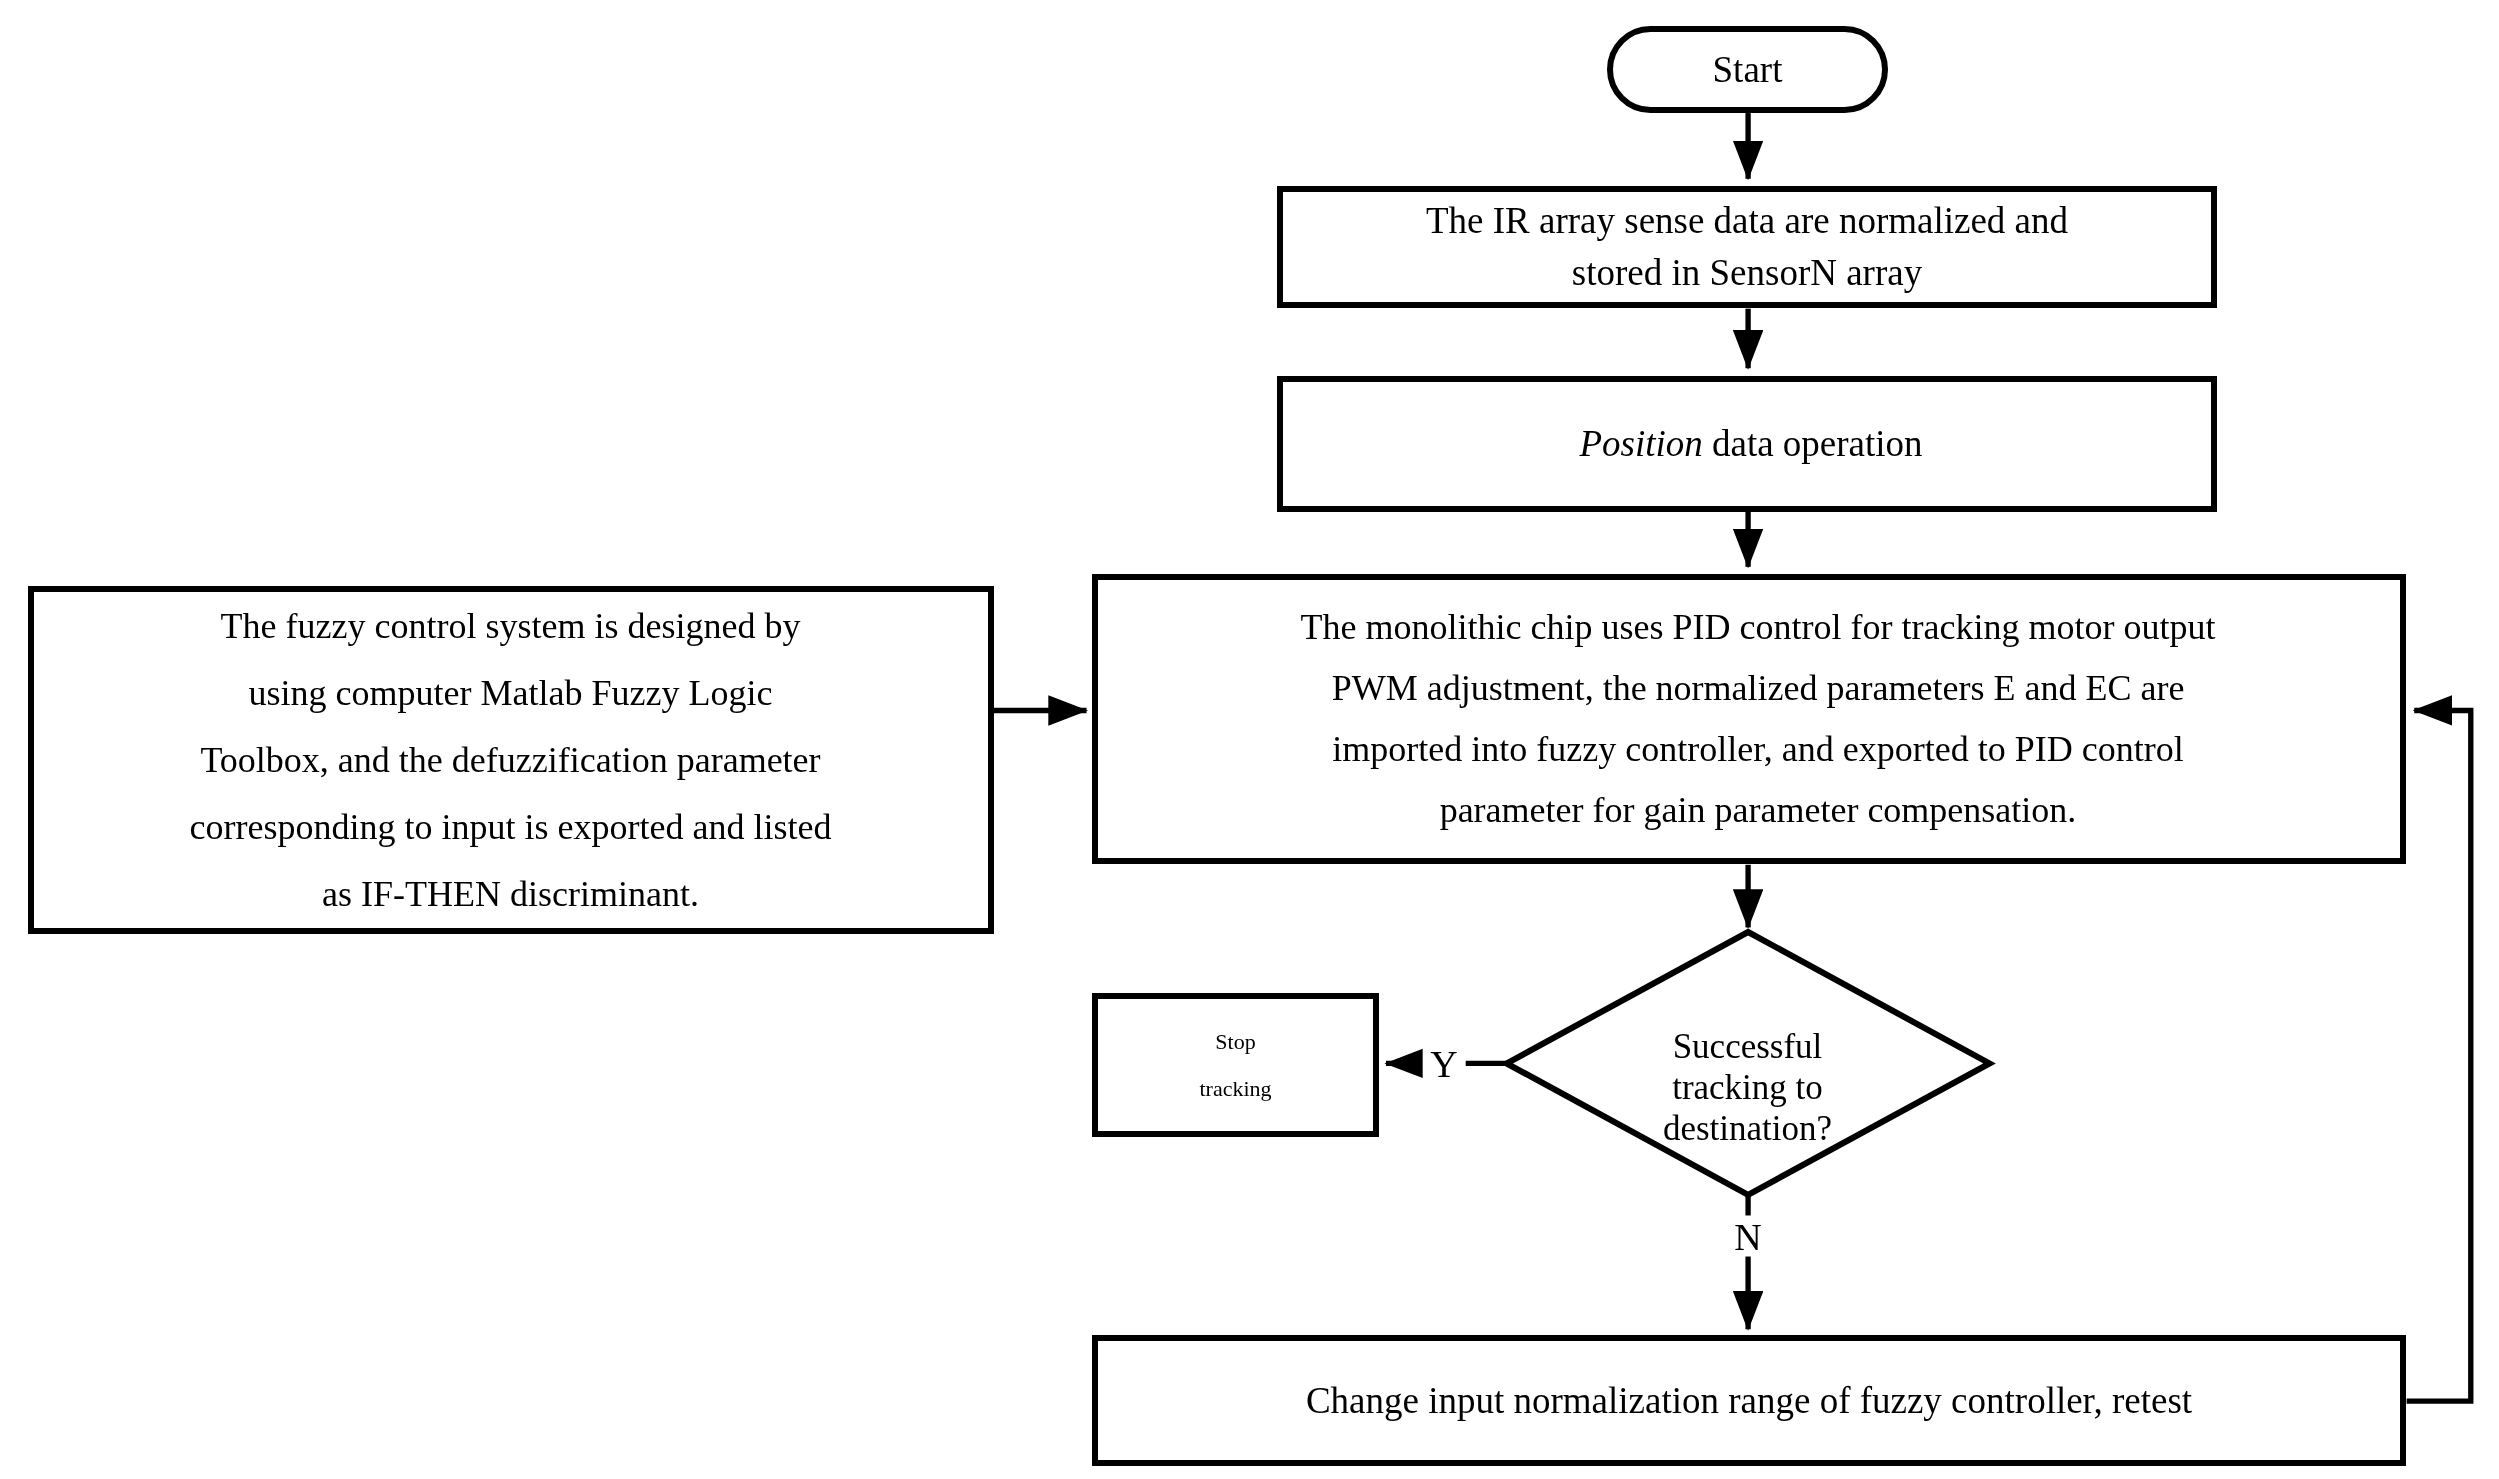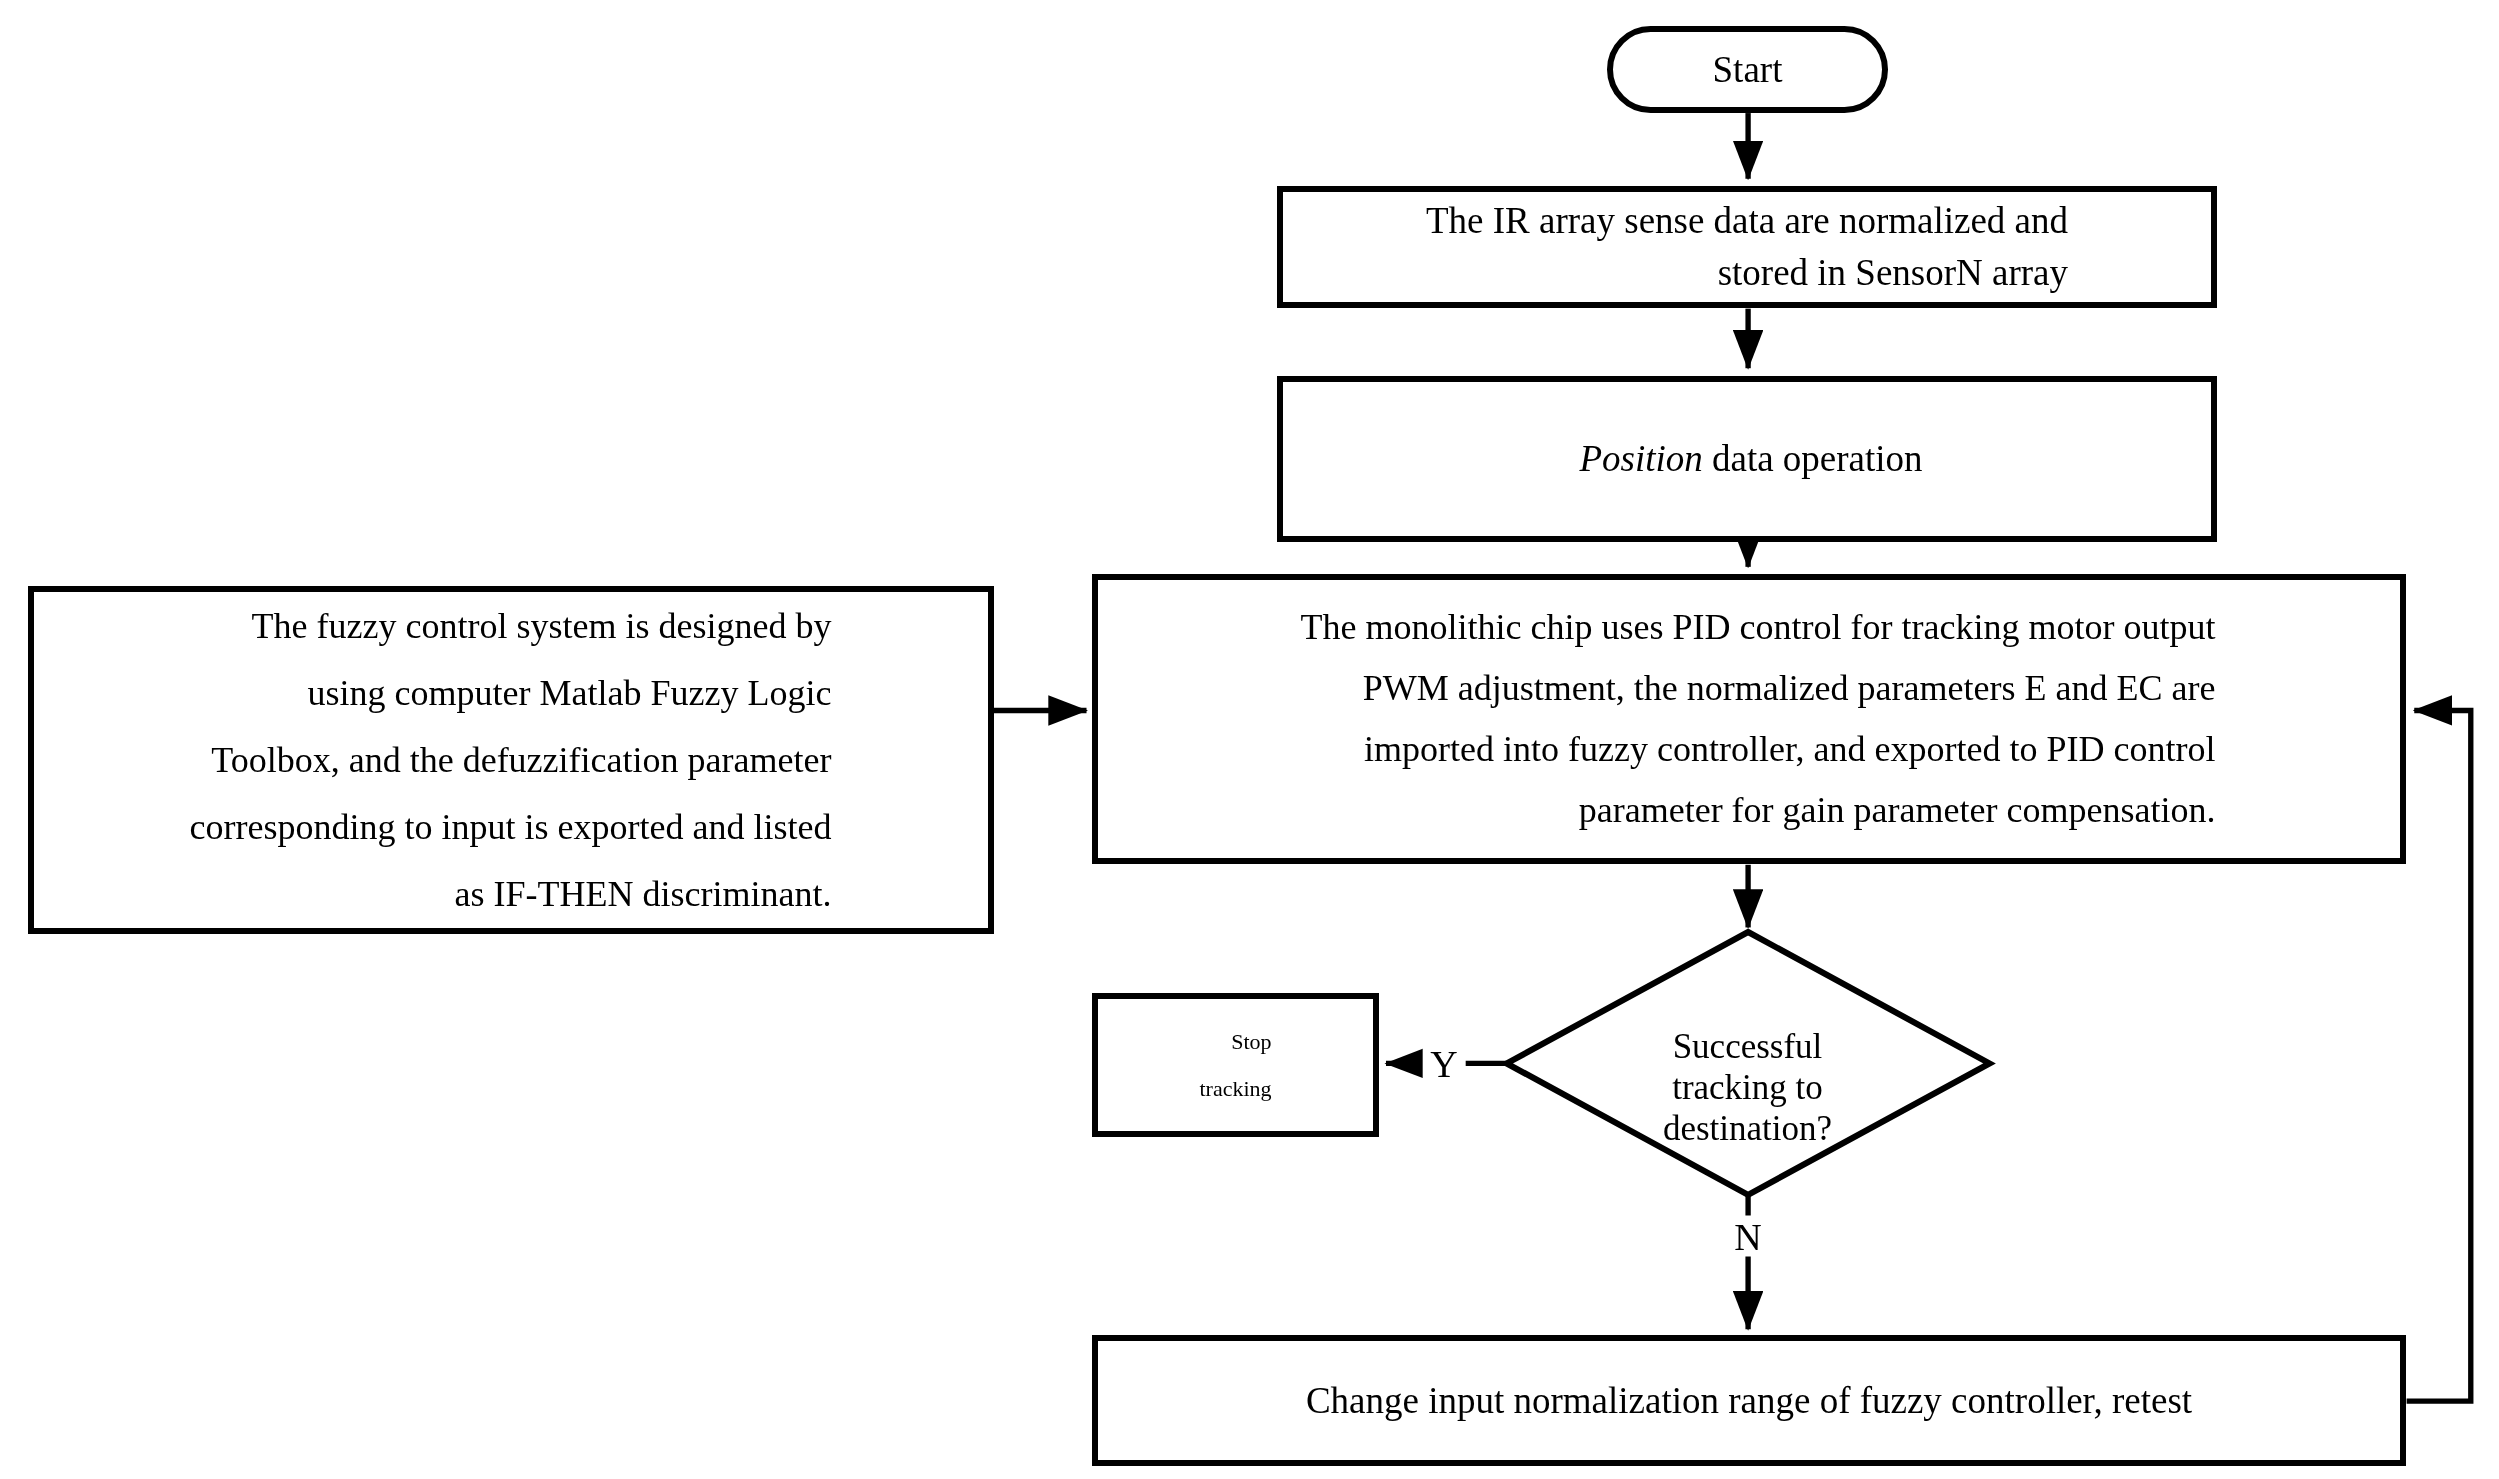"Start" .node { text-align: right -> center }
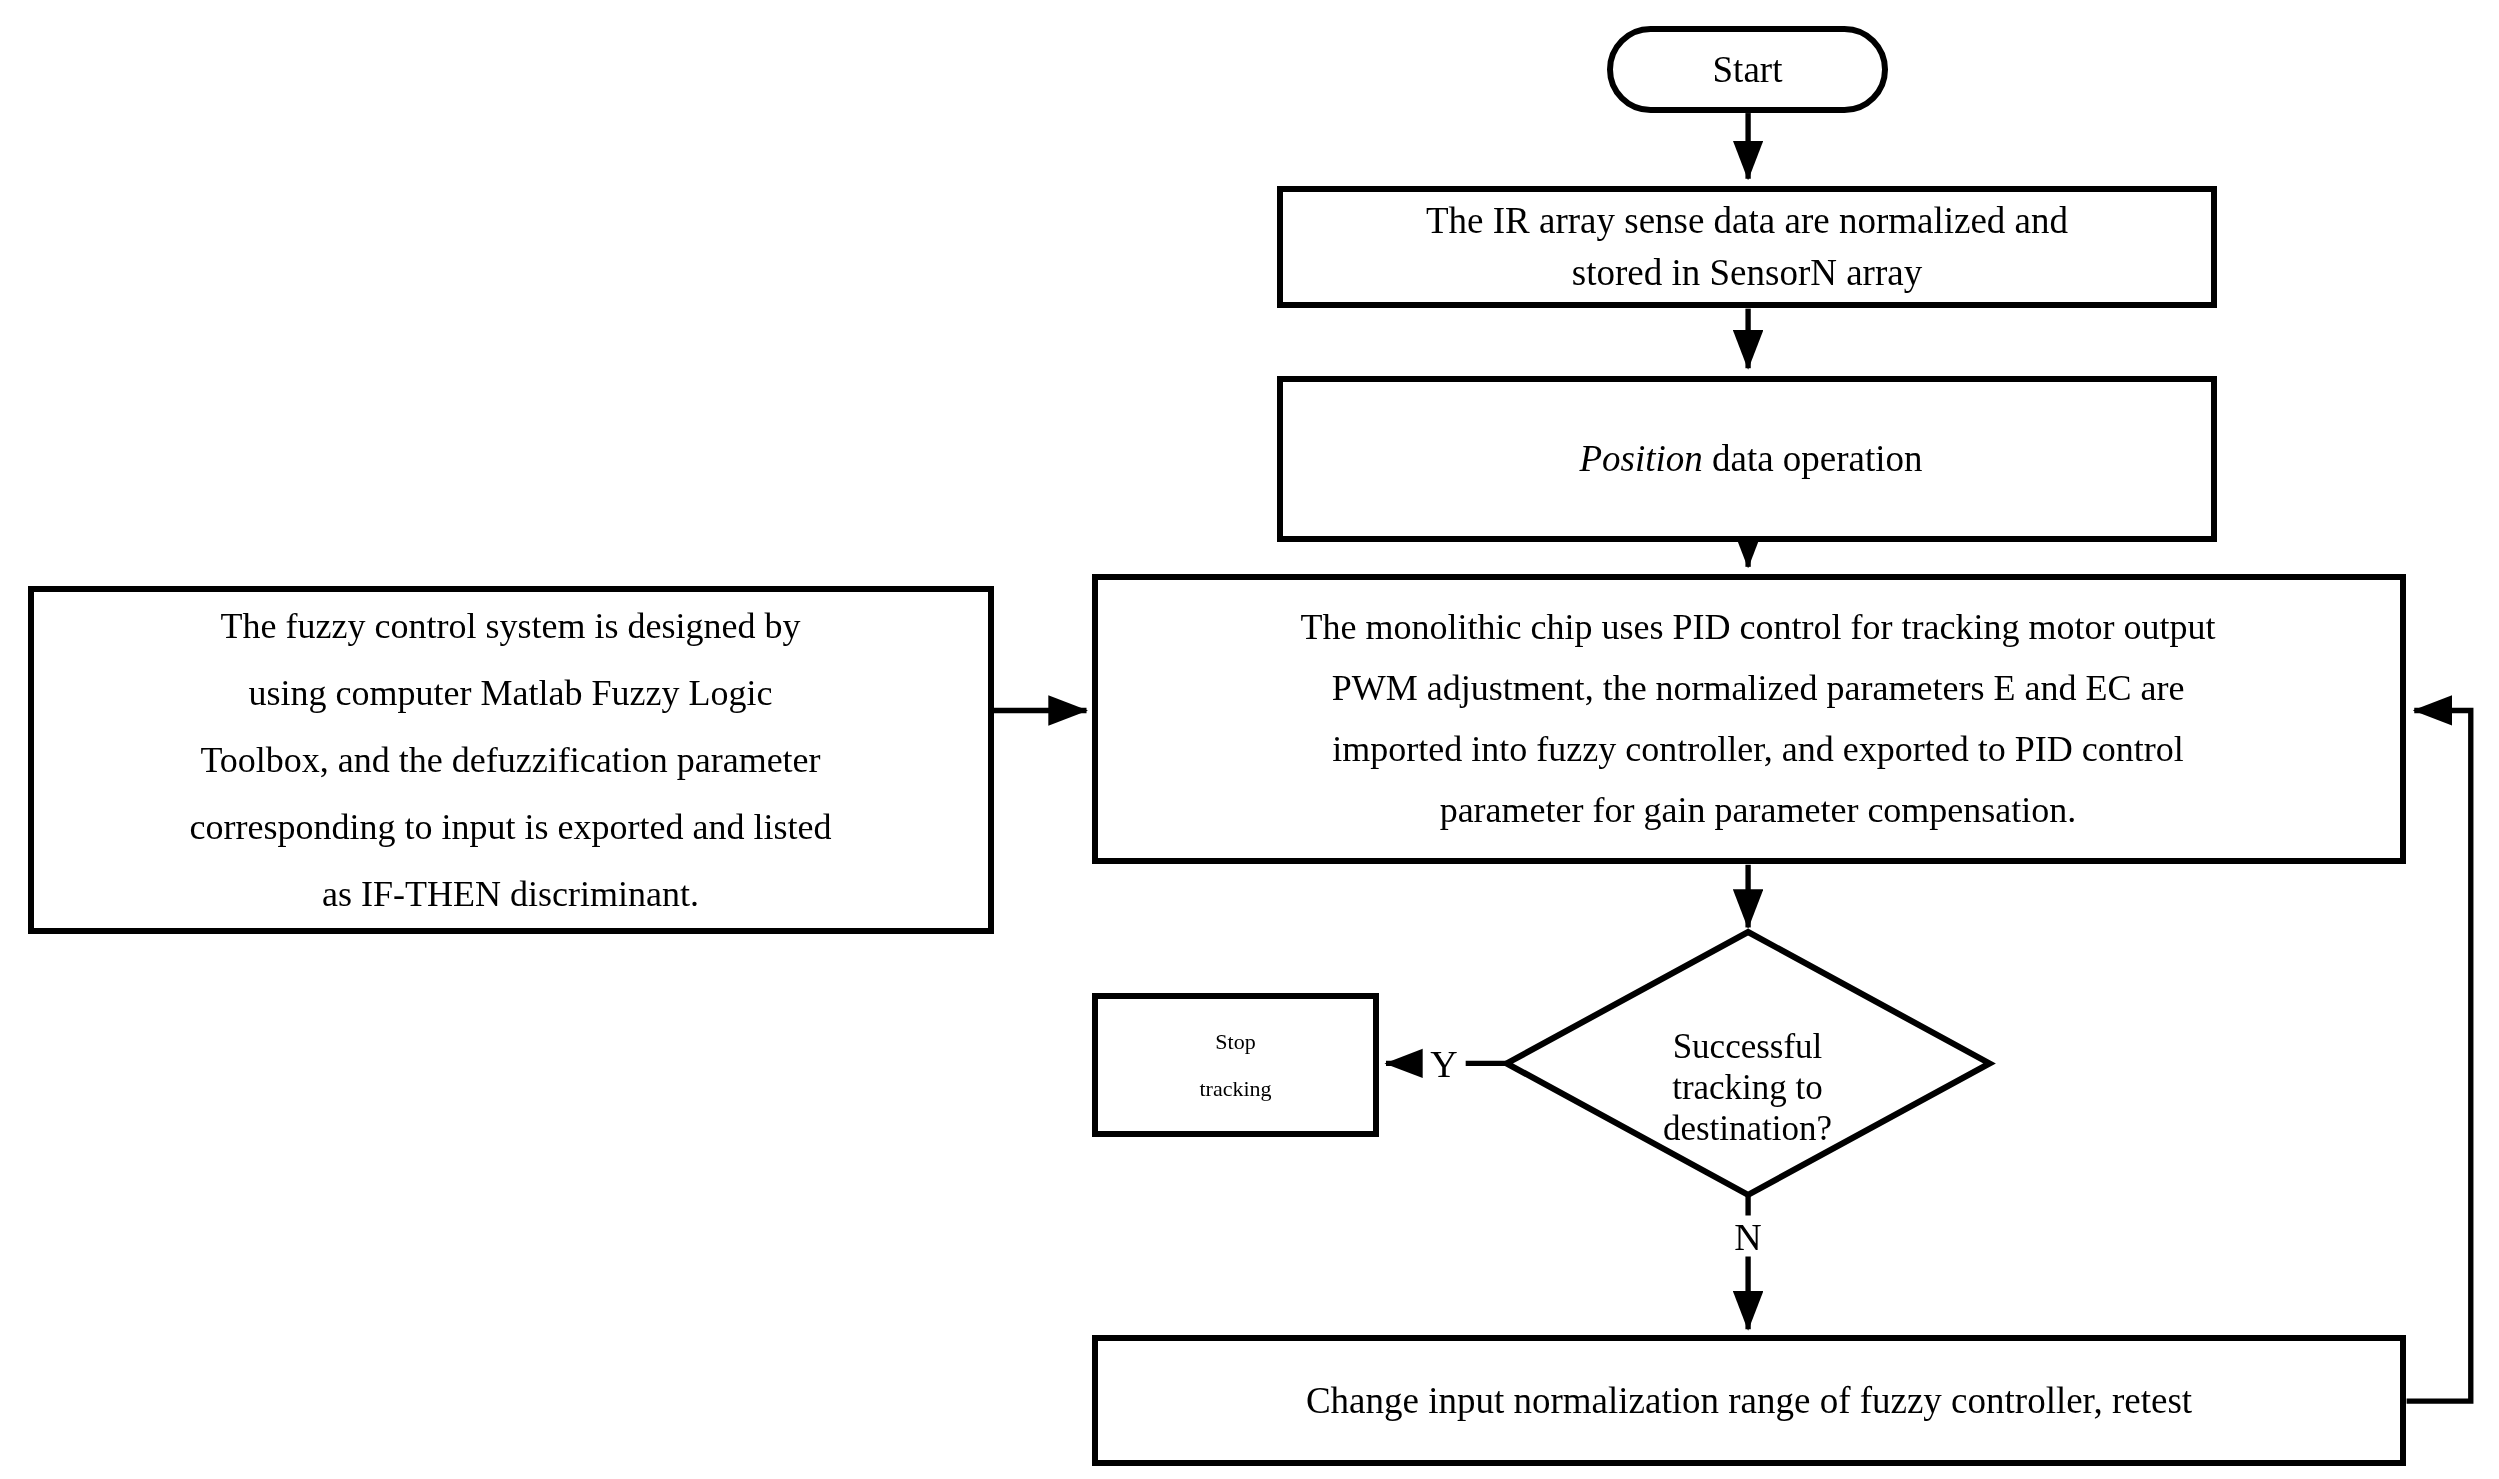"Position data operation" .box-position { height: 166px -> 136px }
